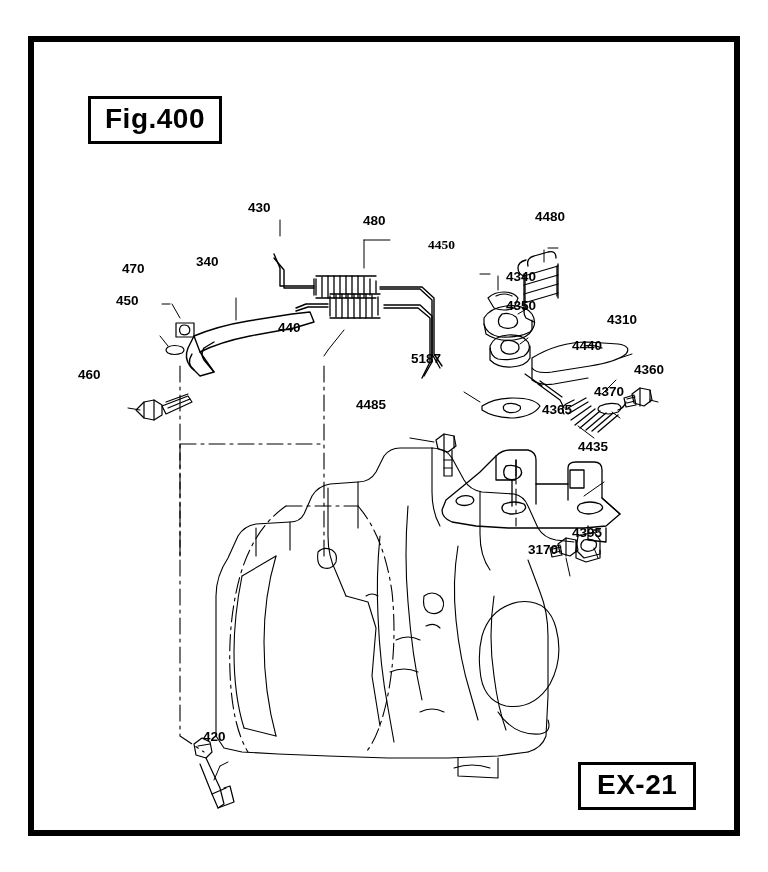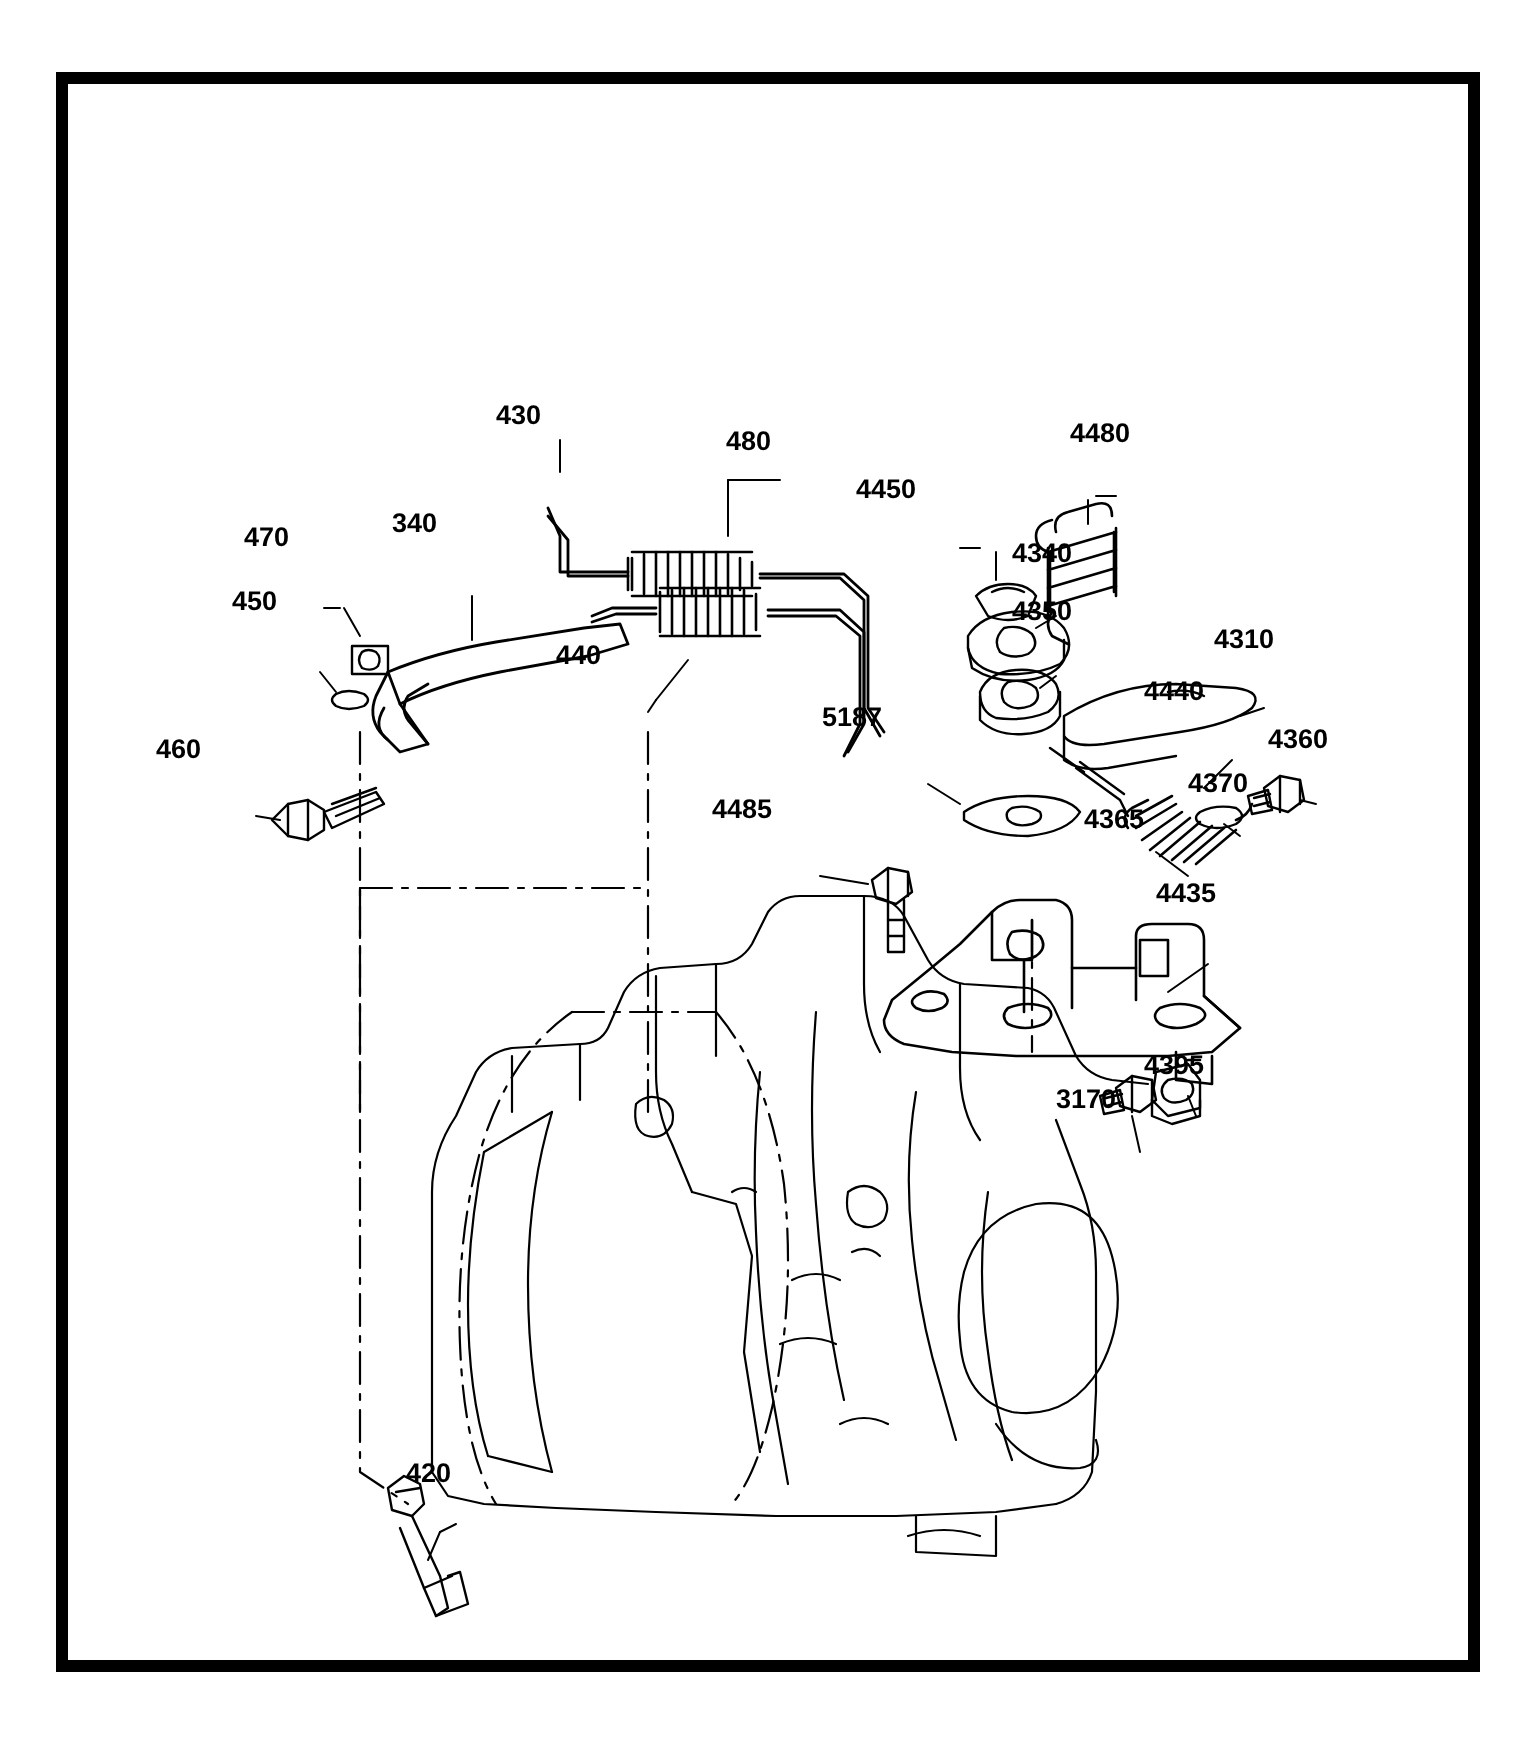"Fig.400" div { html: none -> <div>Fig.400</div> }
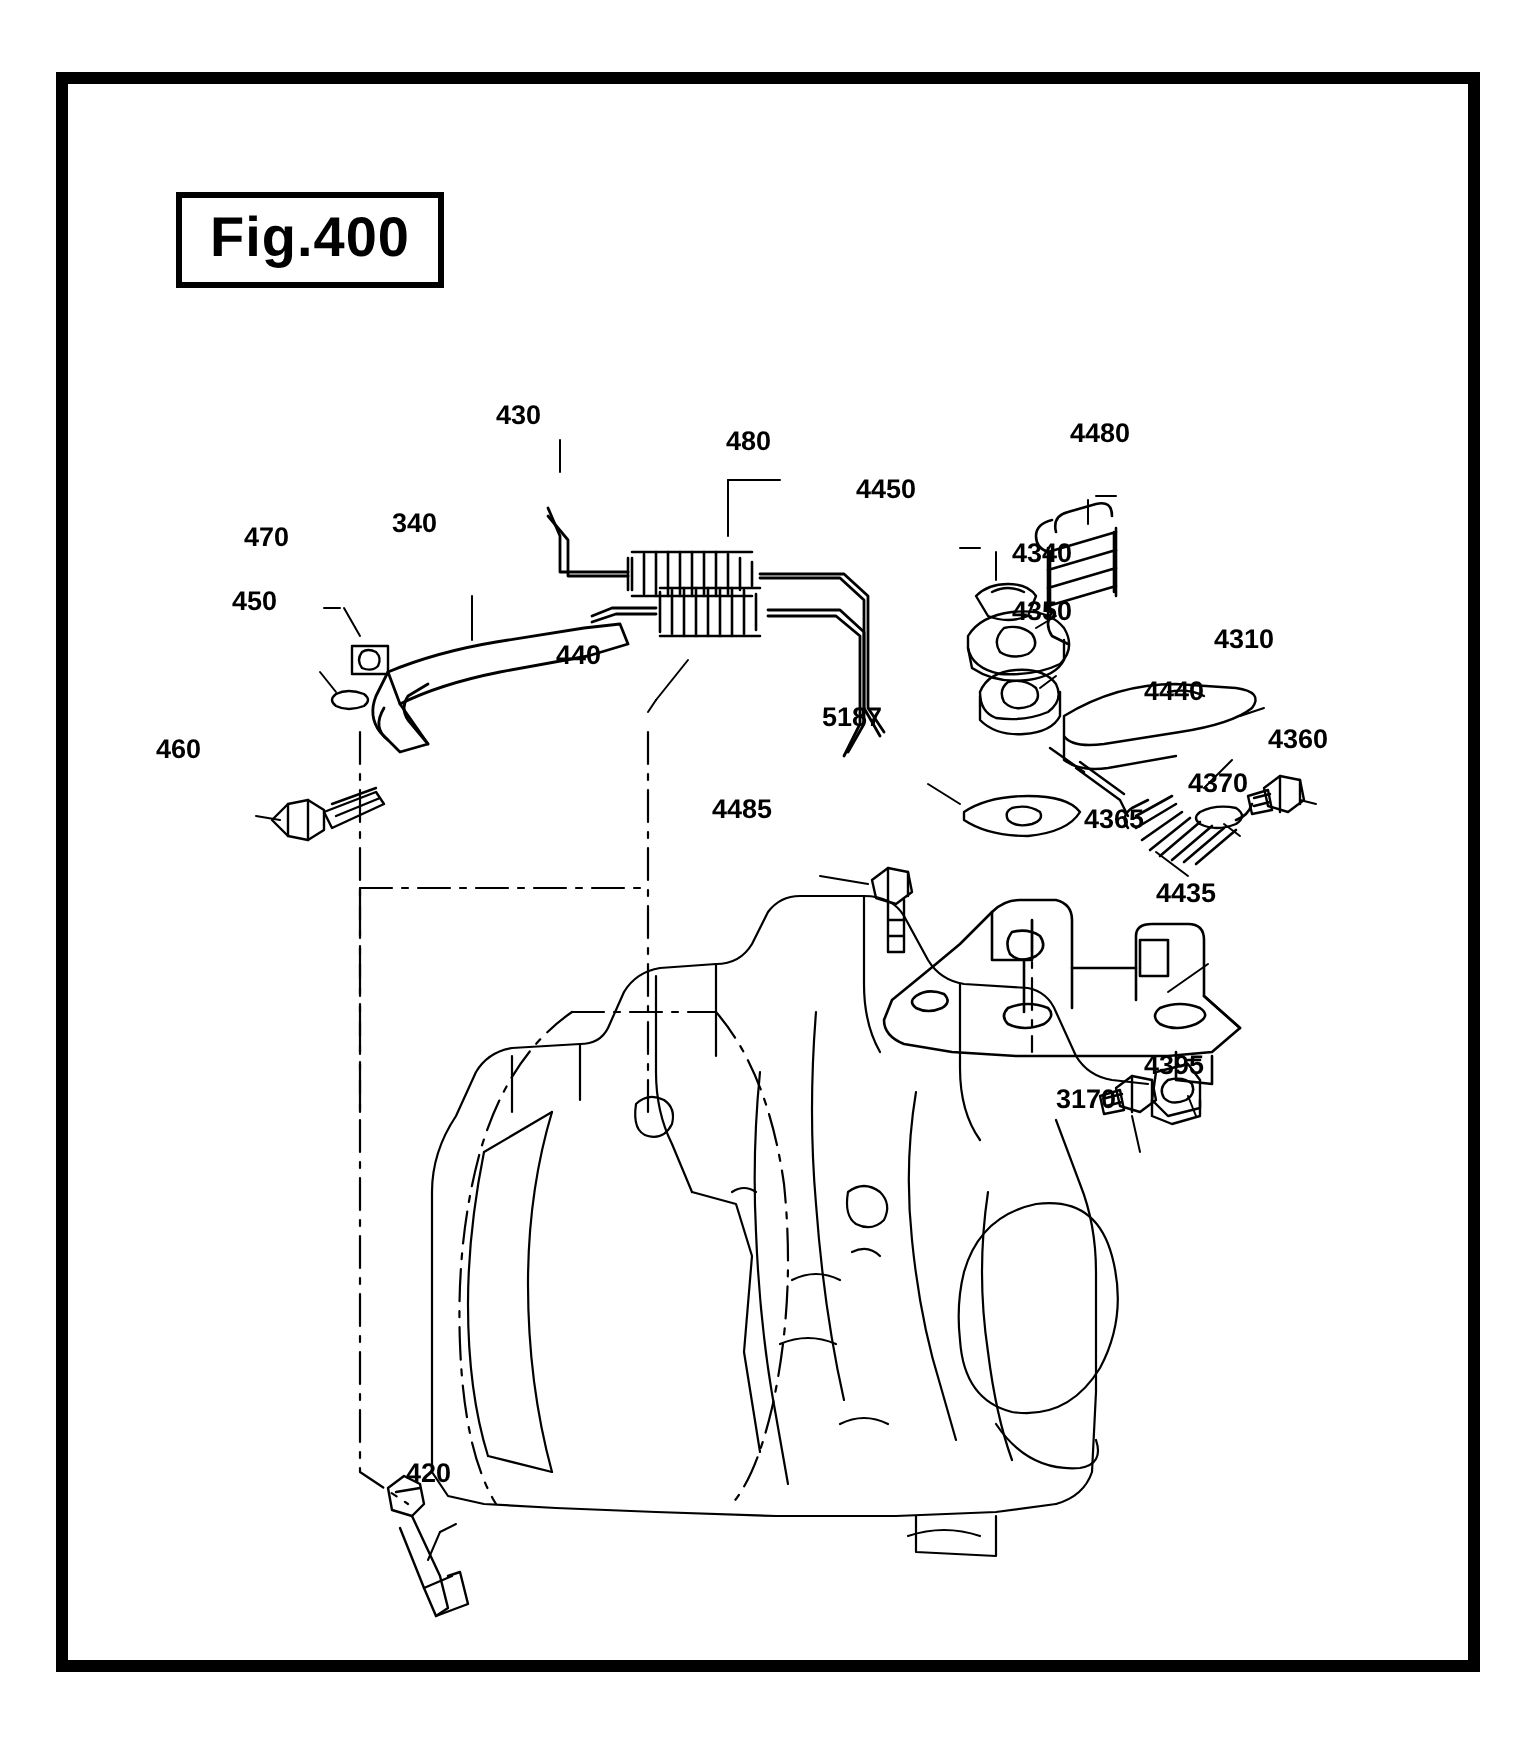"4450" div.callout { font-family: none -> Liberation Serif, serif }
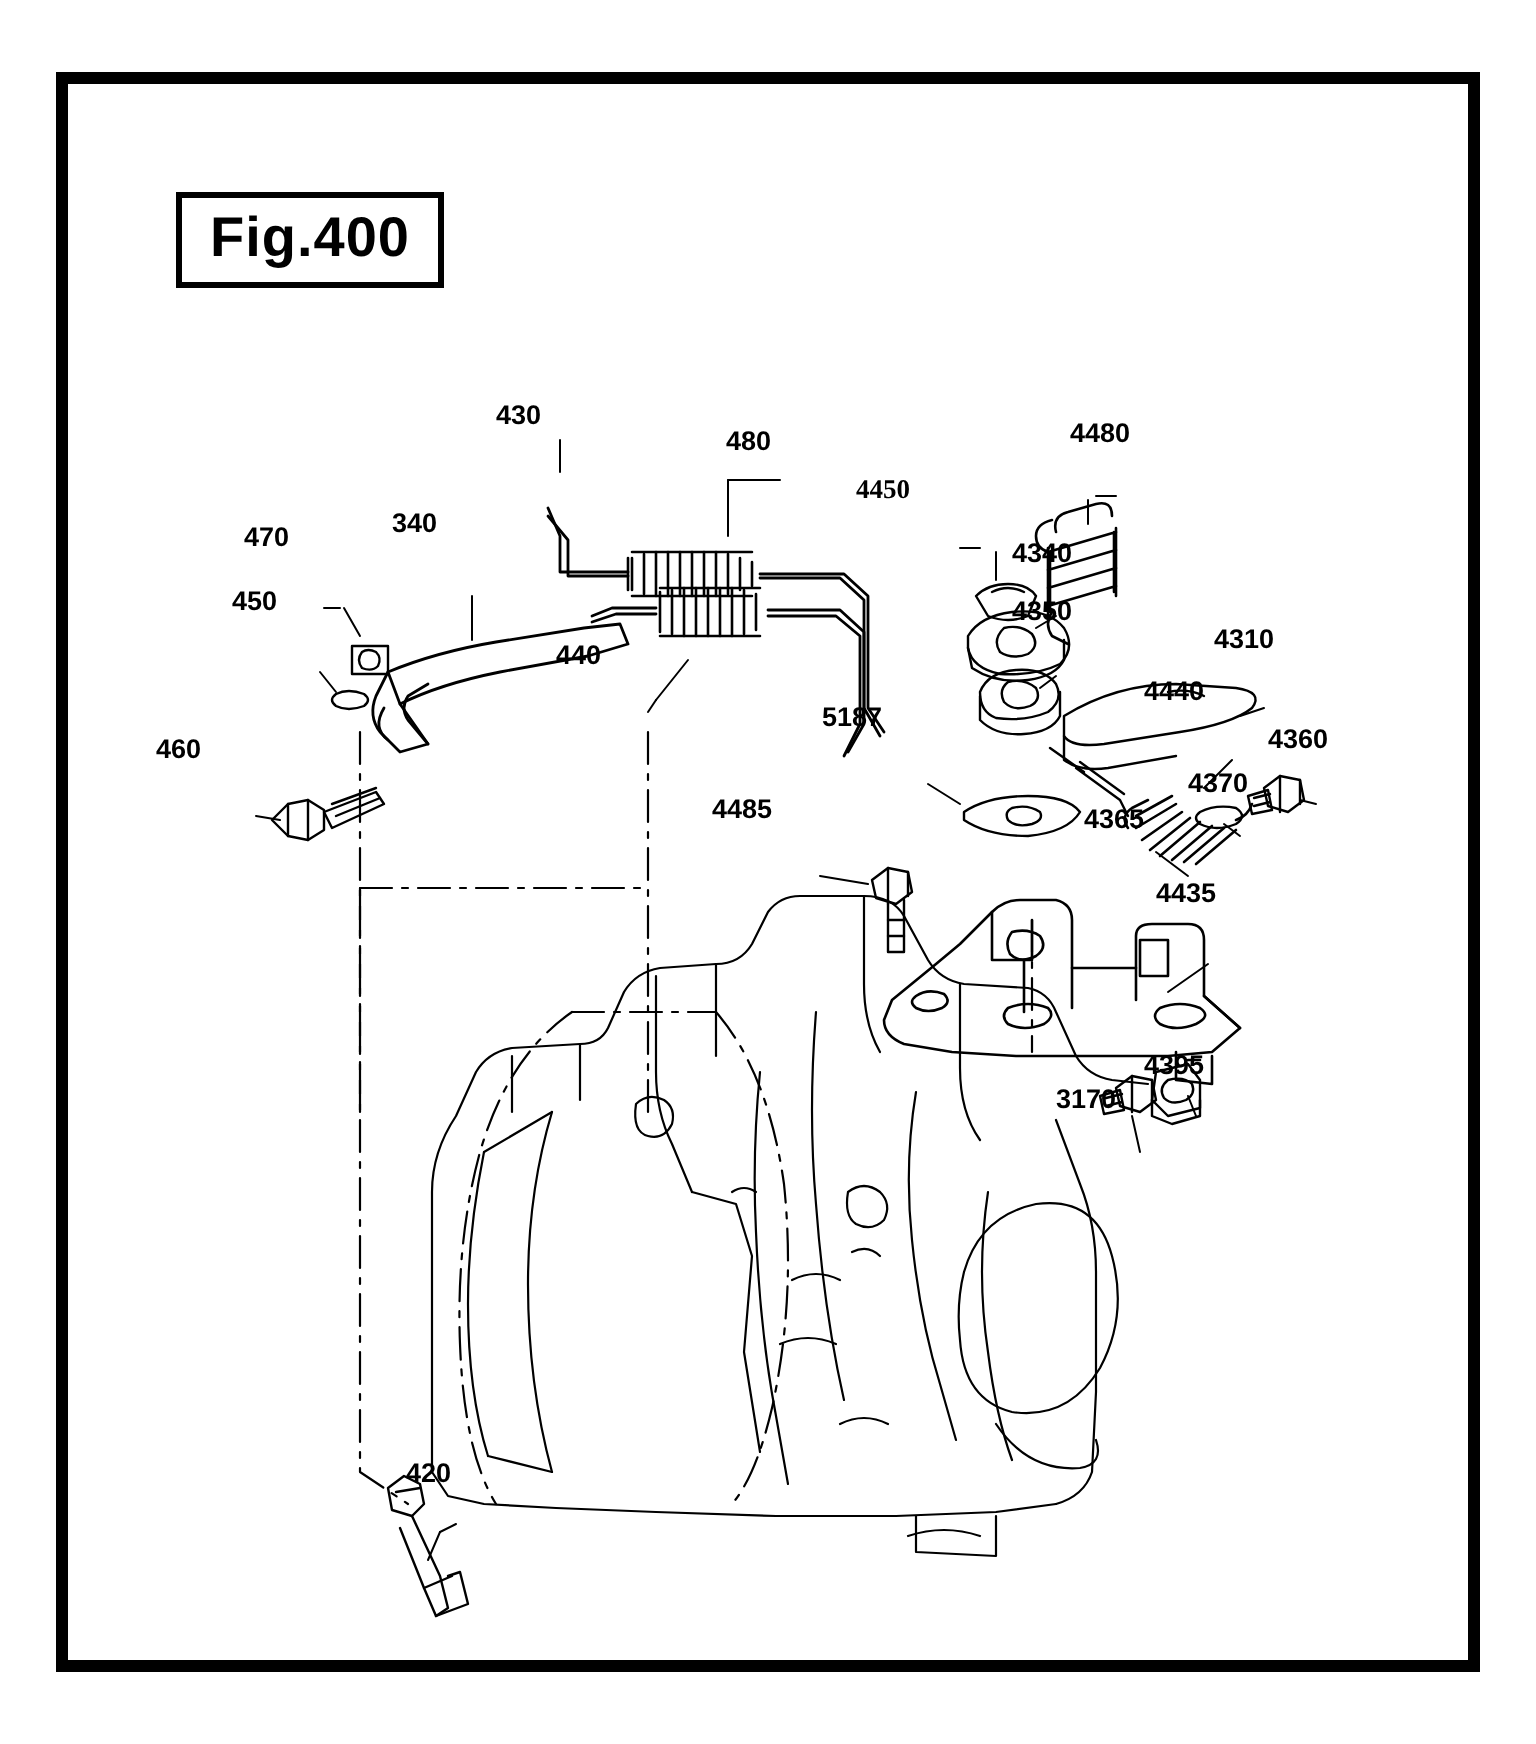"EX-21" div { html: none -> <div>EX-21</div> }
